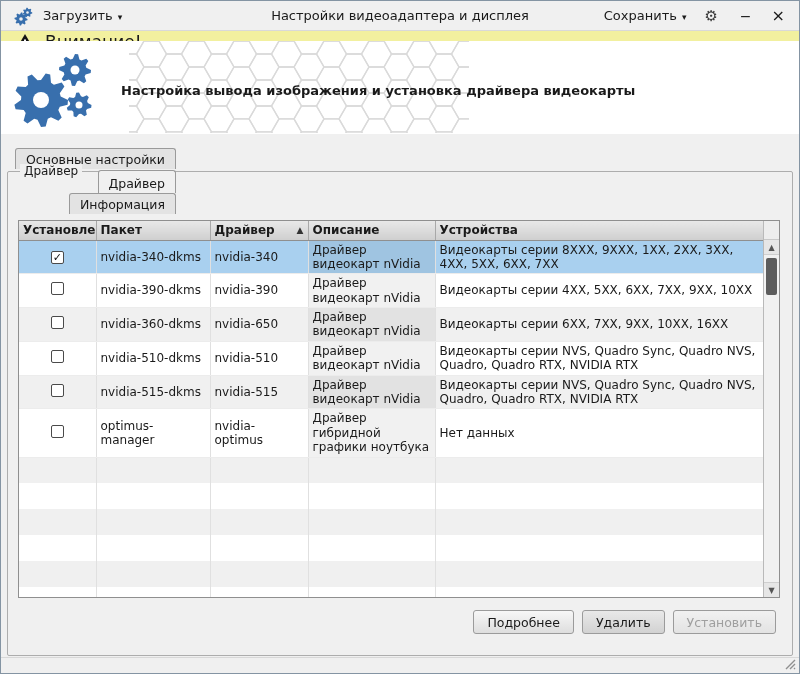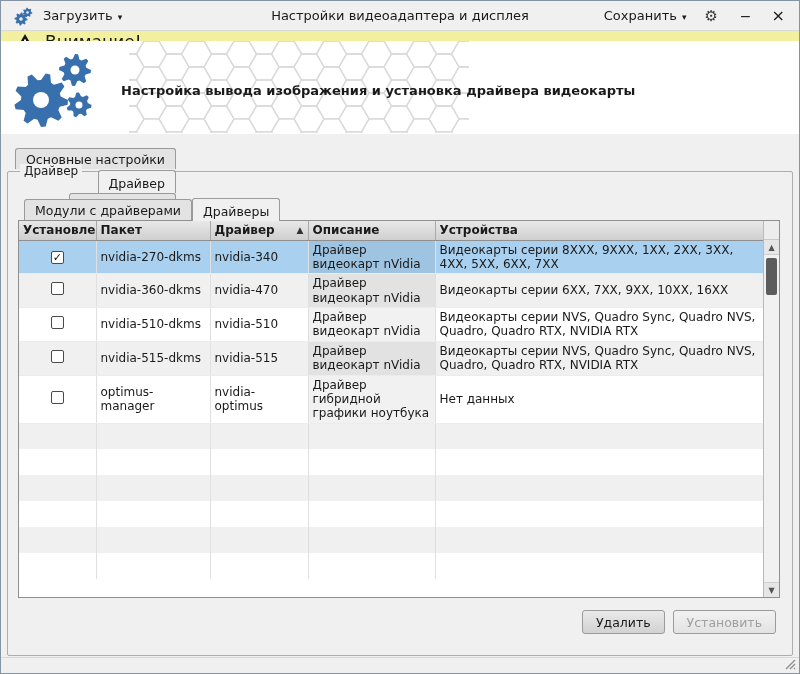"Модули с драйверами" div.subtabs { html: <div> <div>Модули с драйверами</div> <div>Драйверы</div> </div> -> none }
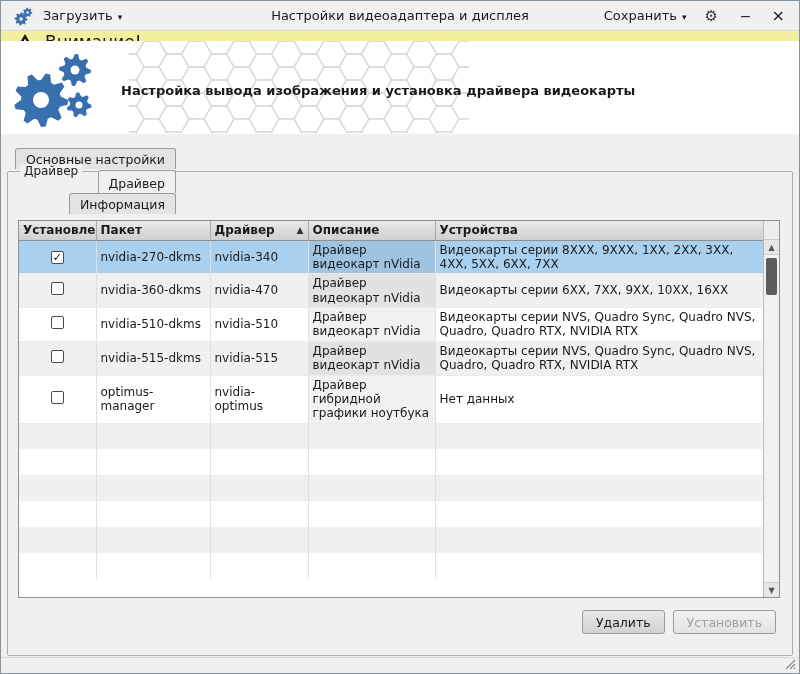"nvidia-270-dkms" td.c-pkg { text: nvidia-270-dkms -> nvidia-340-dkms }
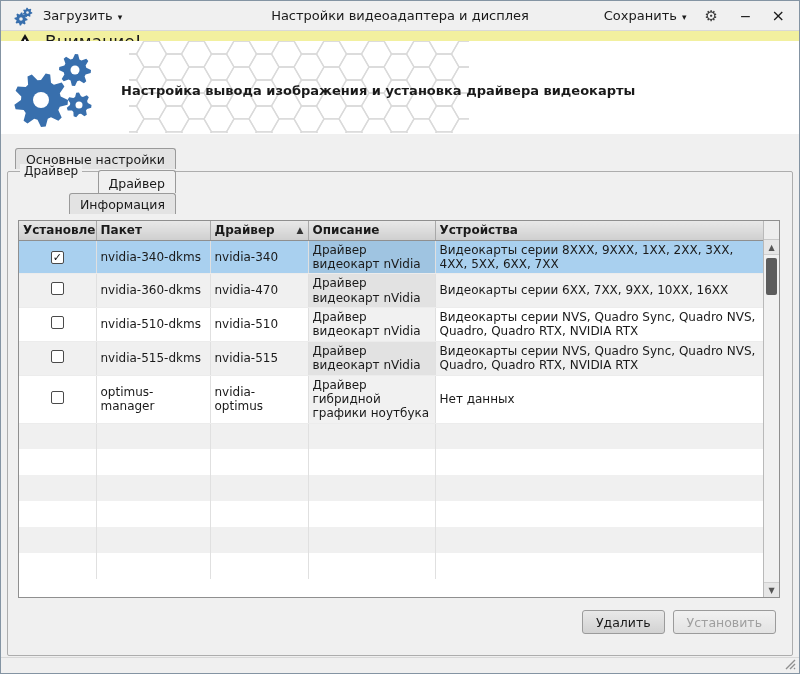"nvidia-390-dkms" tr { html: none -> <tr> <td><span></span></td> <td>nvidia-390-dkms</td> <td>nvidia-390</td> <td>Драйвер видеокарт nVidia</td> <td>Видеокарты серии 4XX, 5XX, 6XX, 7XX, 9XX, 10XX</td> </tr> }
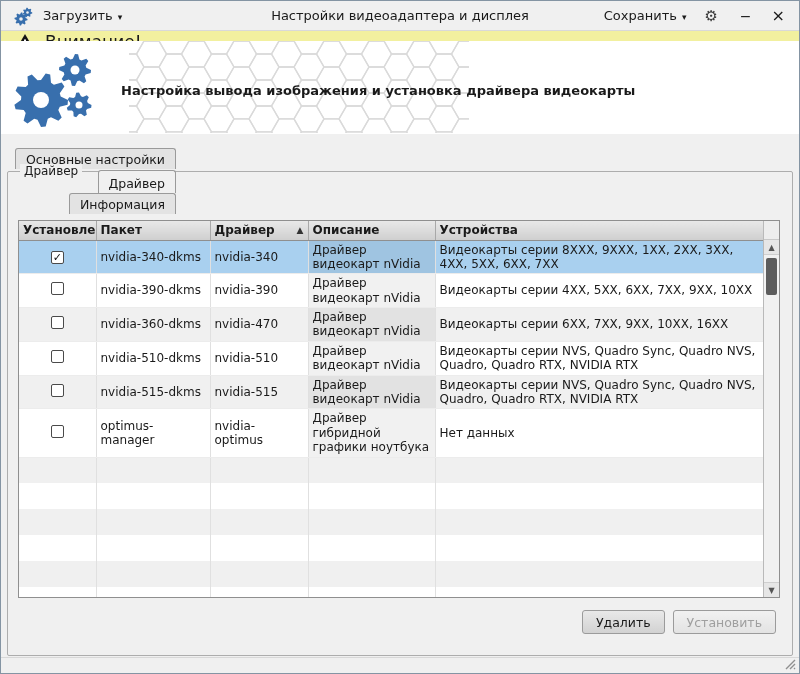"nvidia-470" td.c-drv { text: nvidia-470 -> nvidia-650 }
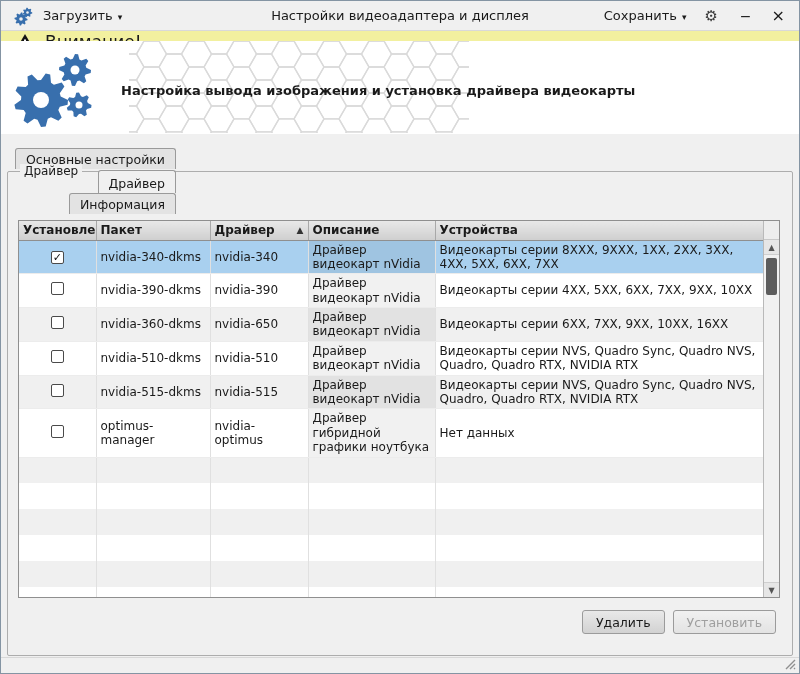"Подробнее" button.btn { html: none -> <button>Подробнее</button> }
